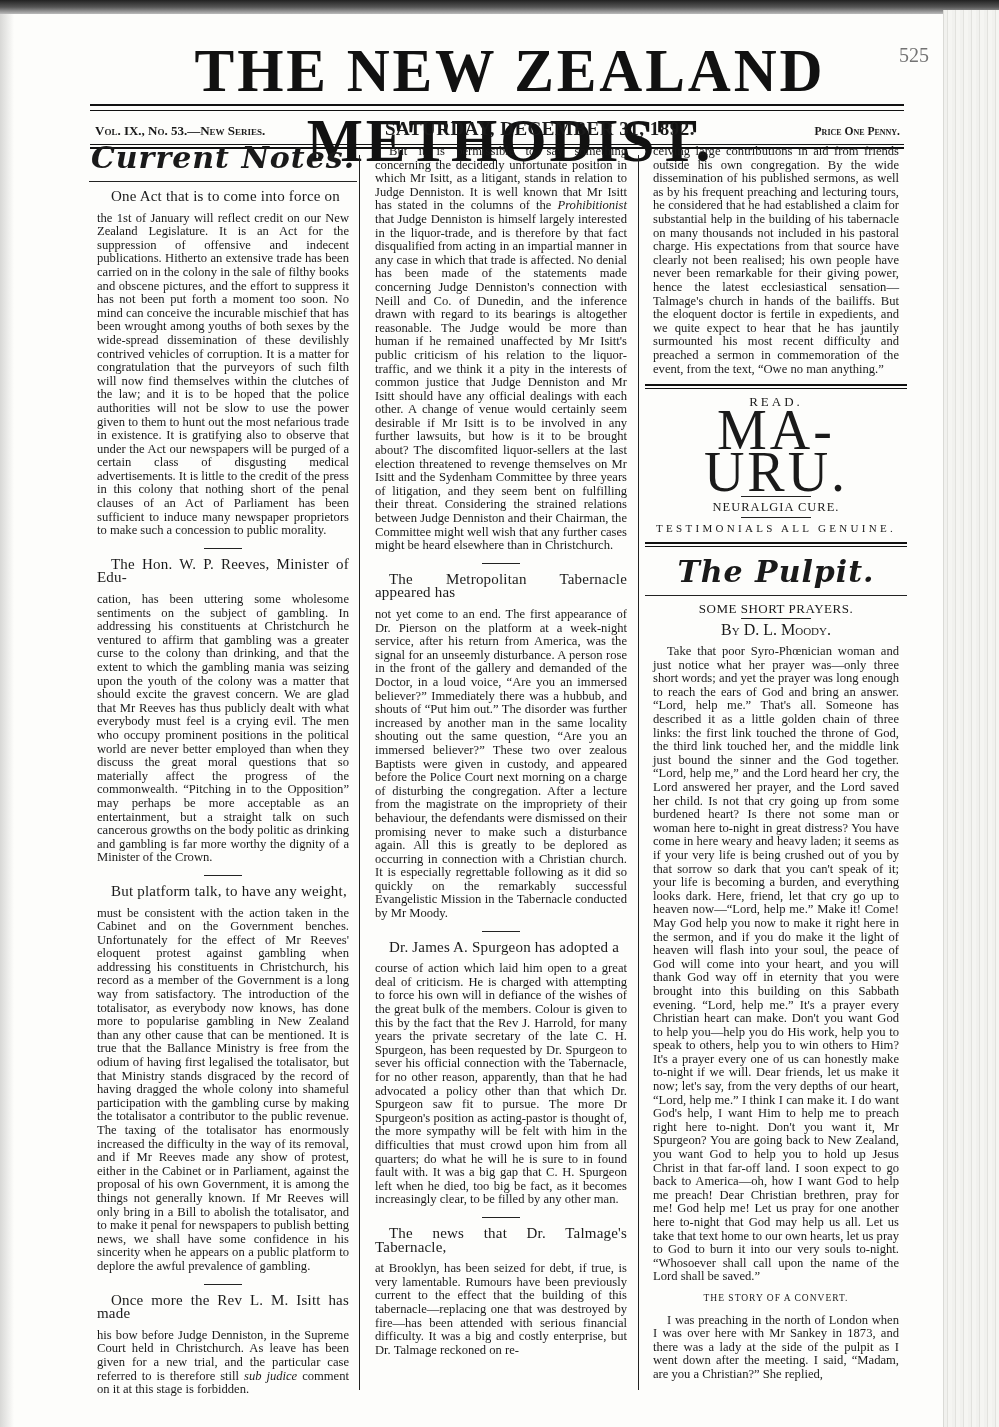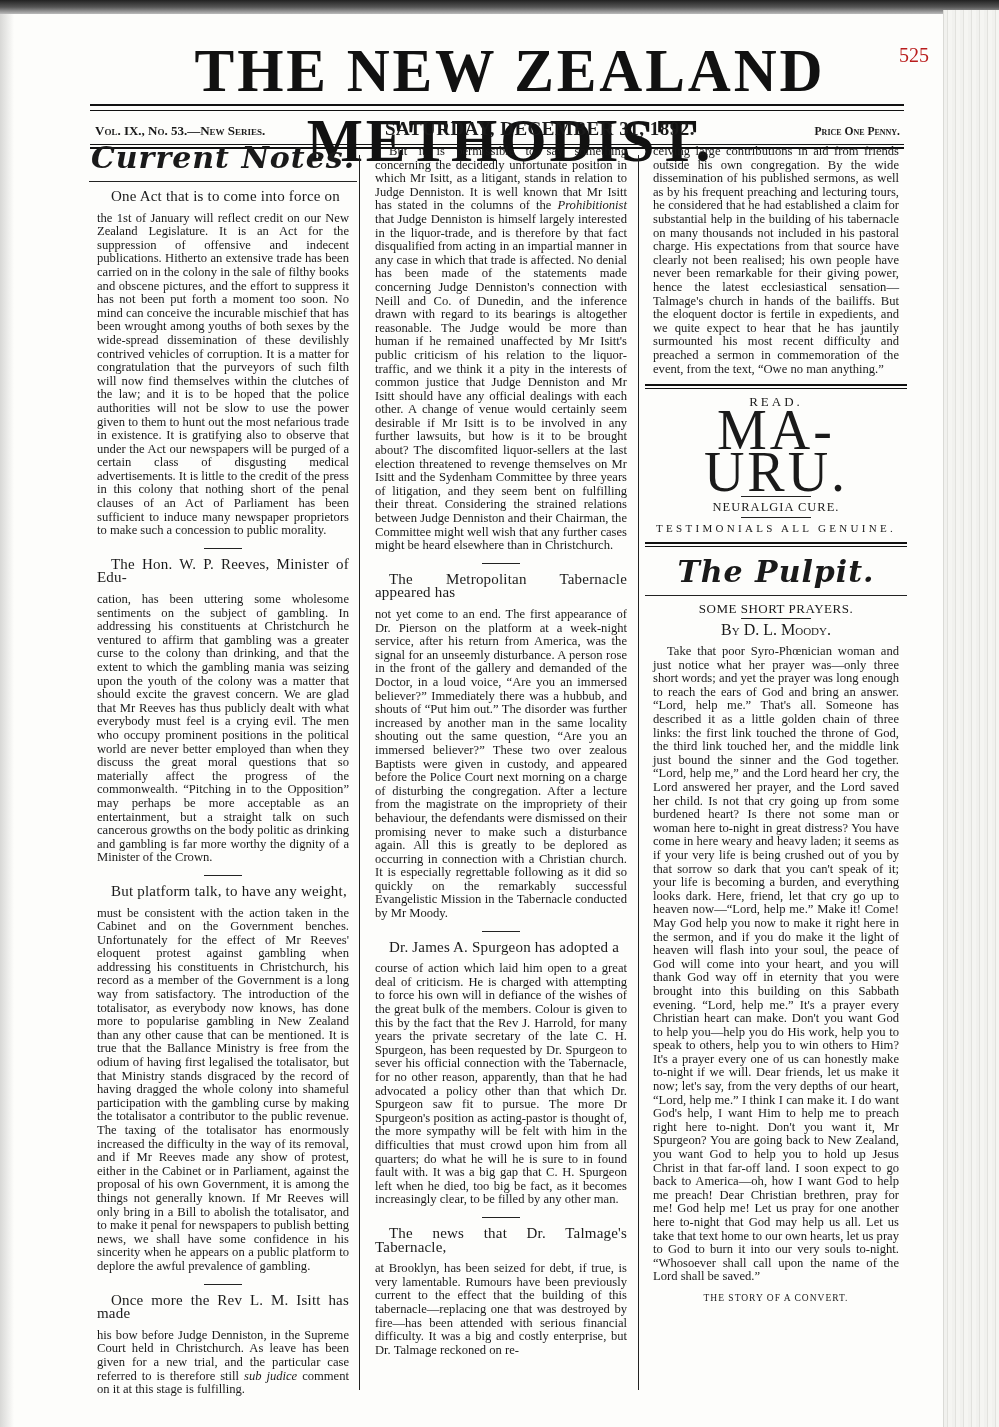"525" .page-number { color: #b91c1c -> #737373 }
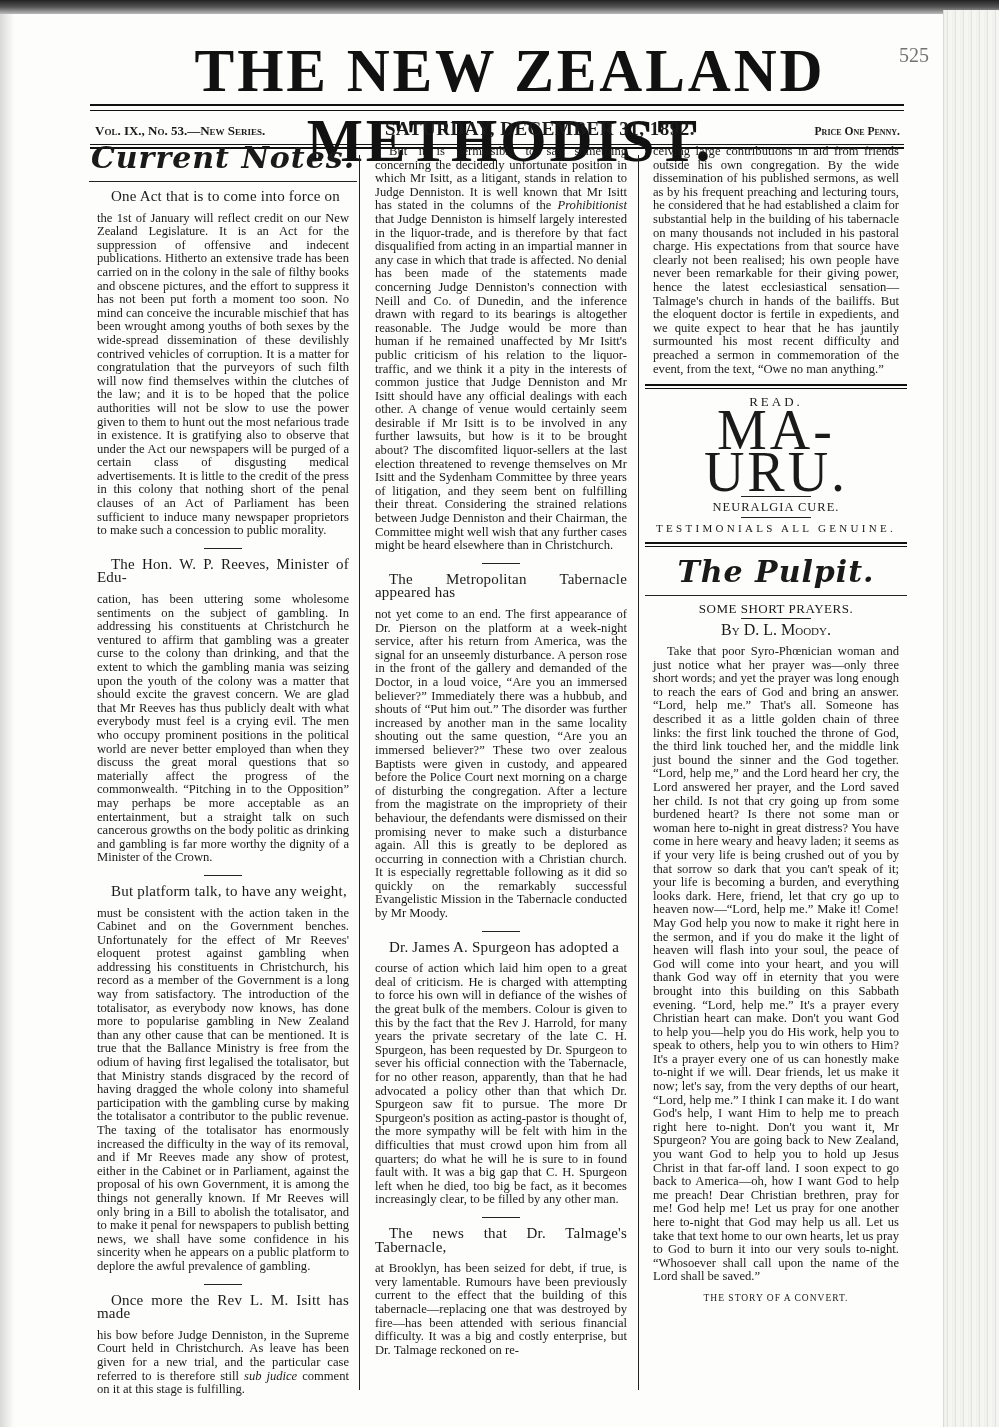"I was preaching in the" p { html: none -> <p>I was preaching in the north of London when I was over here with Mr Sankey in 1873, and there was a lady at the side of the pulpit as I went down after the meeting. I said, “Madam, are you a Christian?” She replied,</p> }
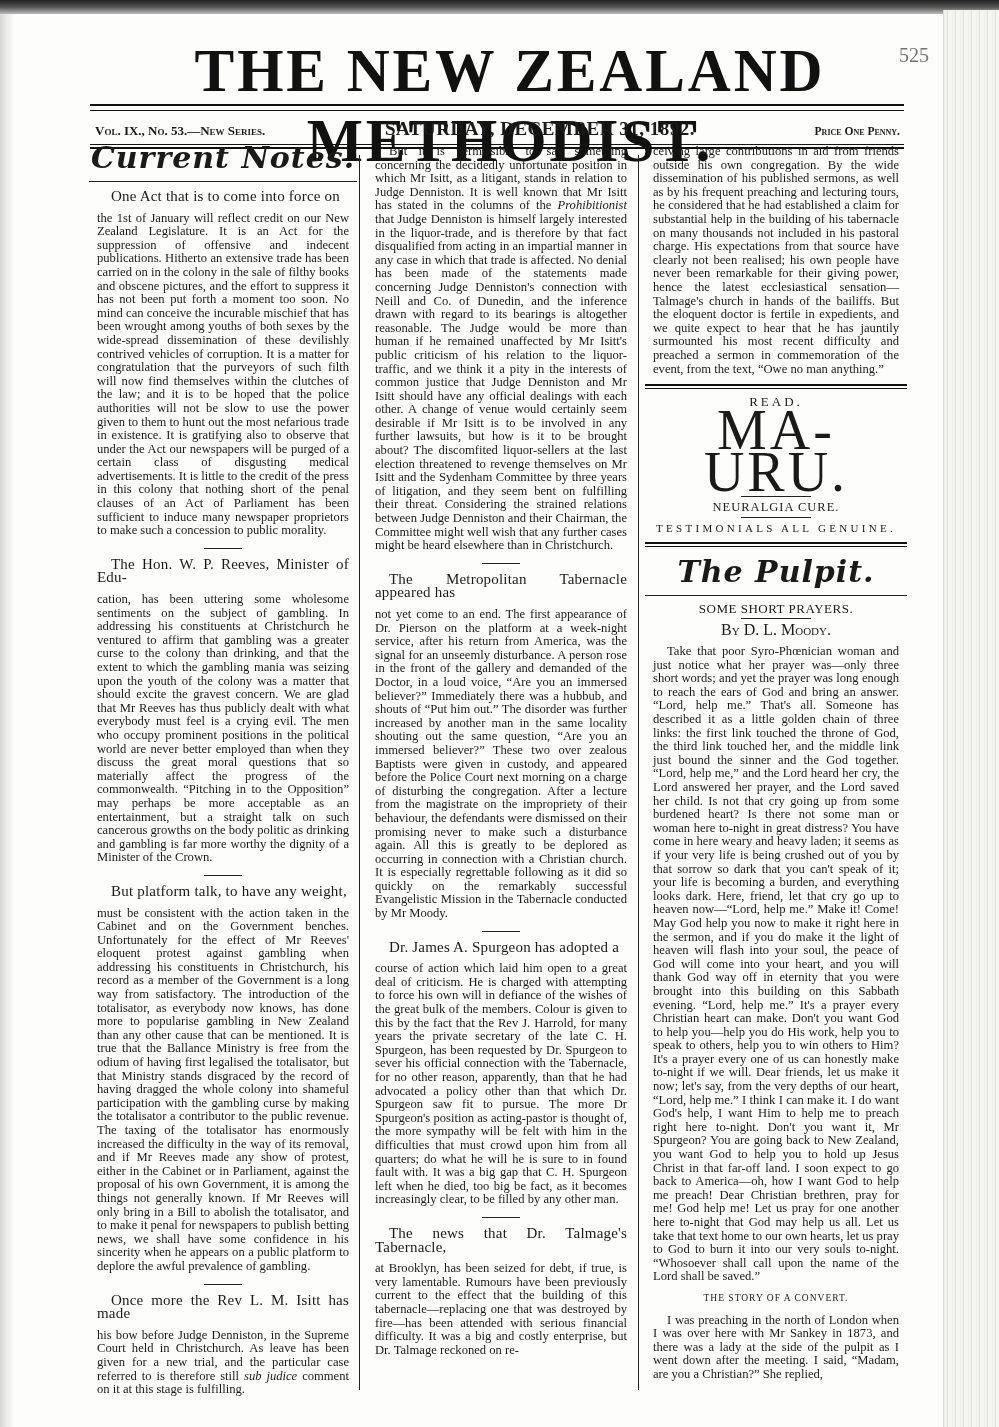"comment on it at this" span { text: fulfilling -> forbidden }
